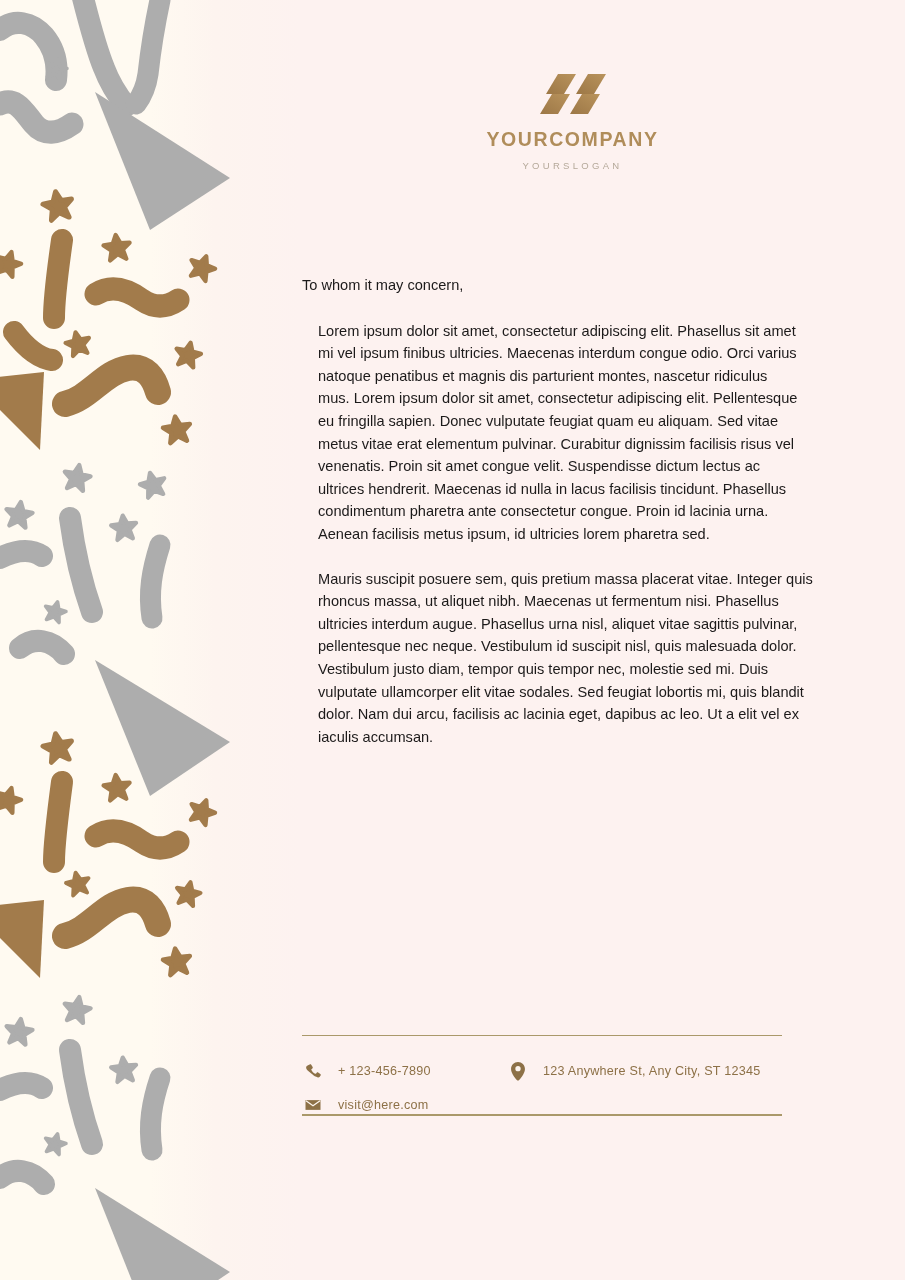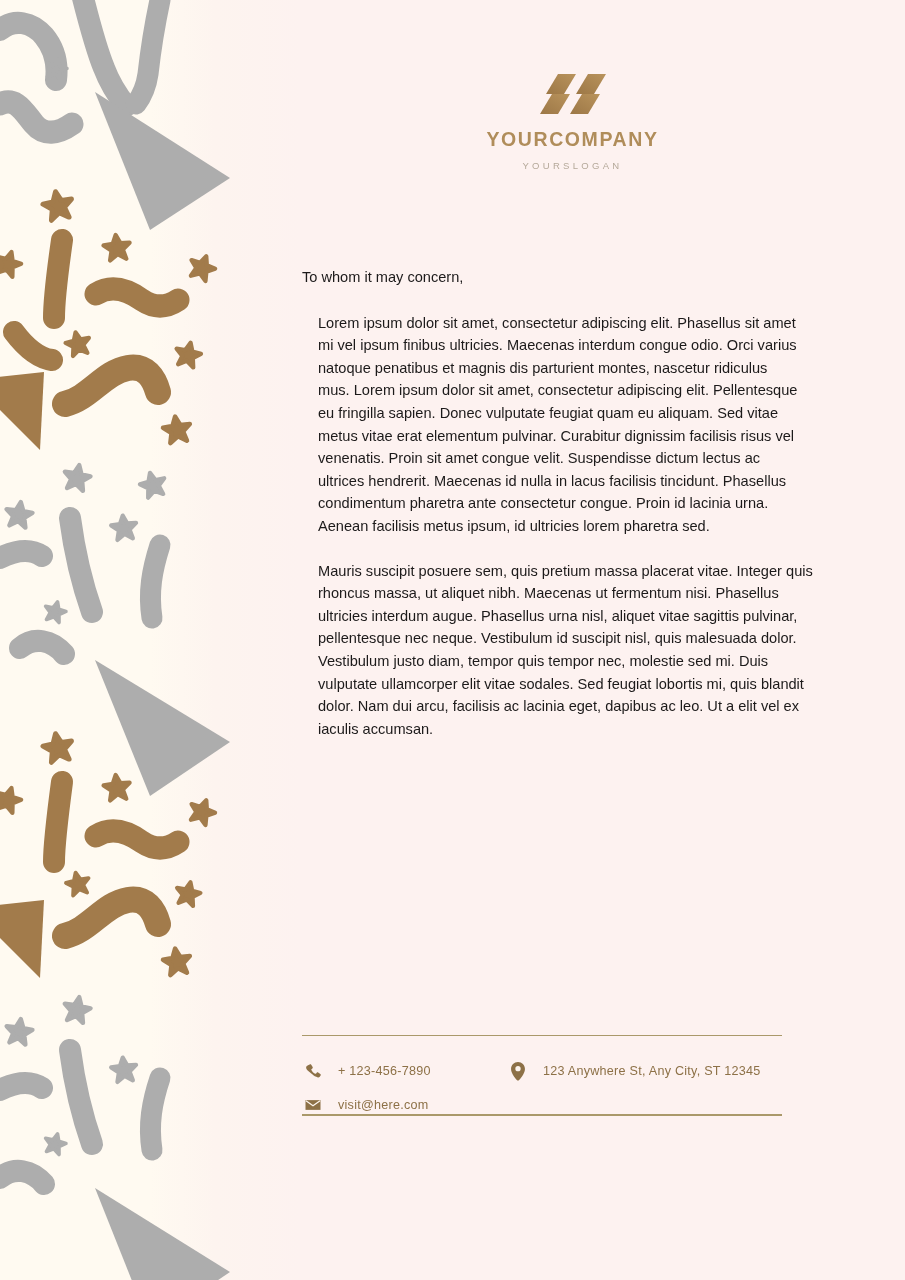"To whom it may concern," #salutation { margin: 4px 0 23px 0 -> 12px 0 23px 0 }
